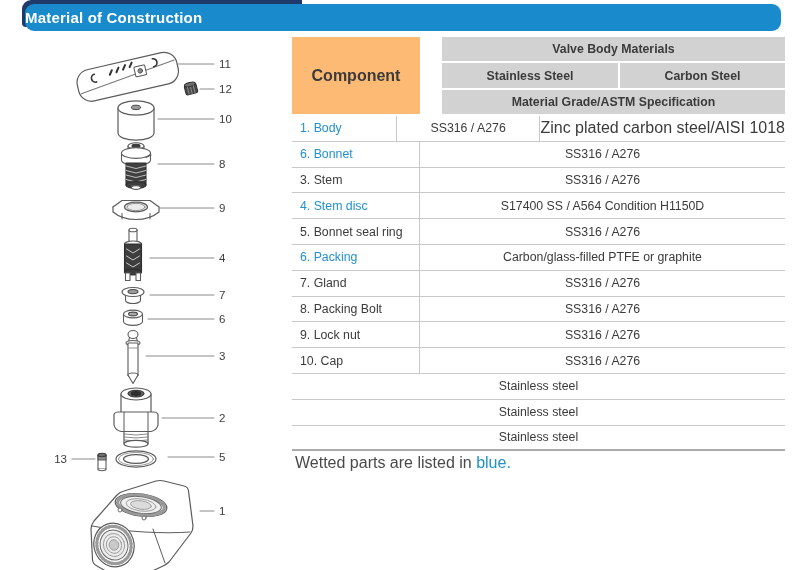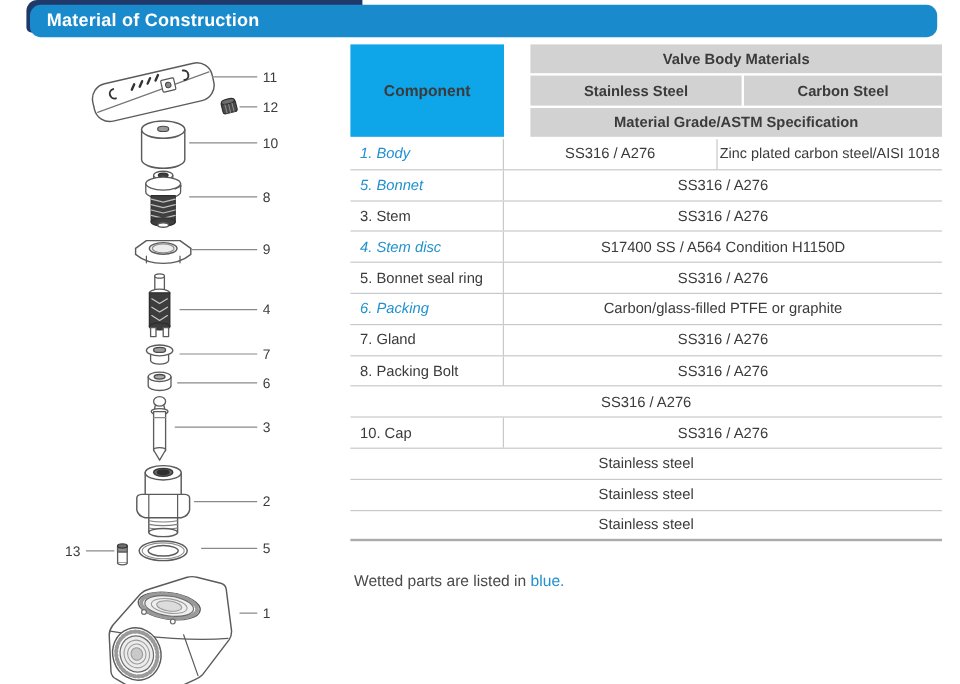"Material of Construction" .titlebar { padding-left: 14px -> none }
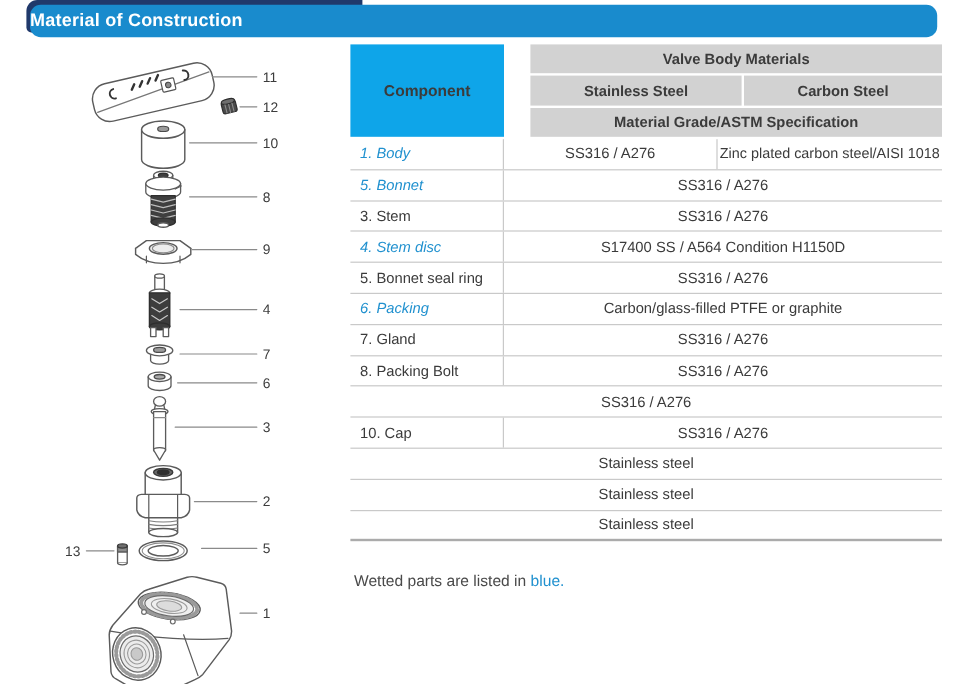"Component" .th-component { background: #0ea5e9 -> #fdba74; font-size: 13px -> 16px }
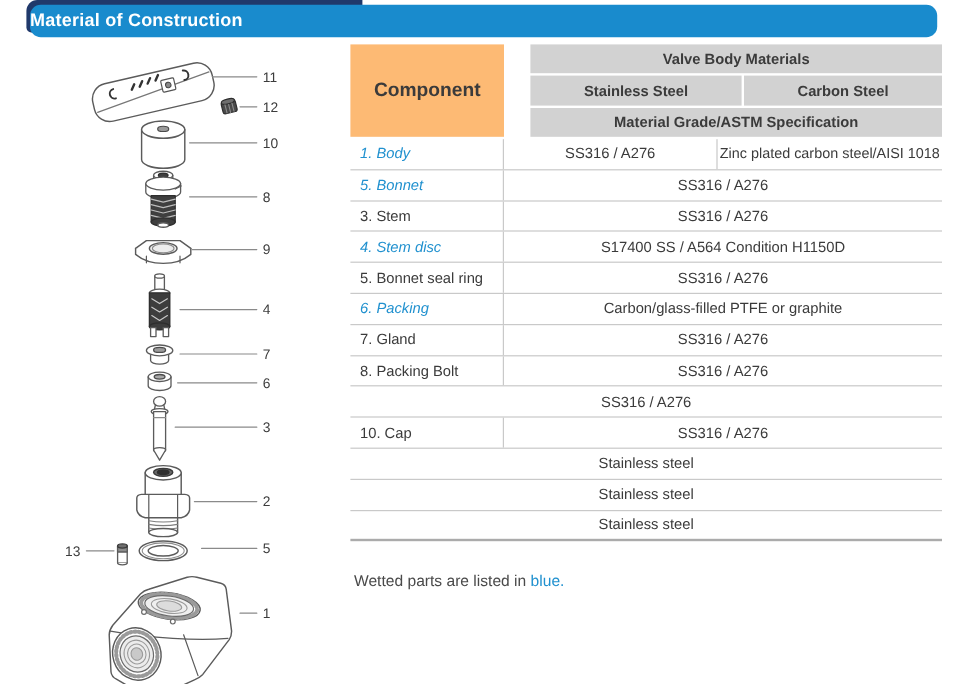"1. Body" .trow.wetted .td-comp { font-style: italic -> none }
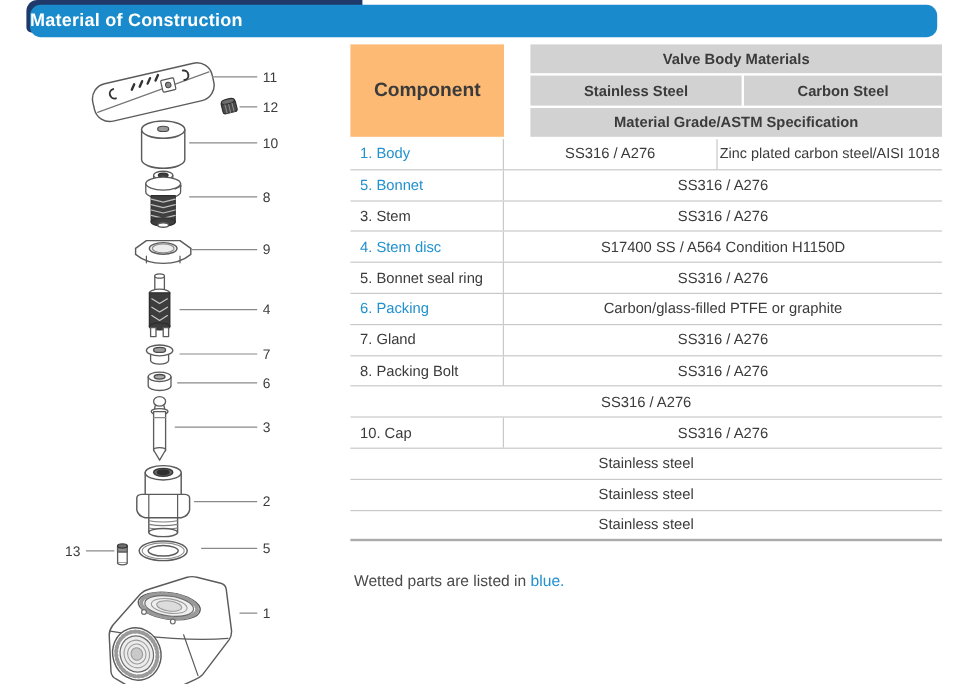"Zinc plated carbon steel/AISI 1018" .td-val2 { font-size: 12px -> 16px }
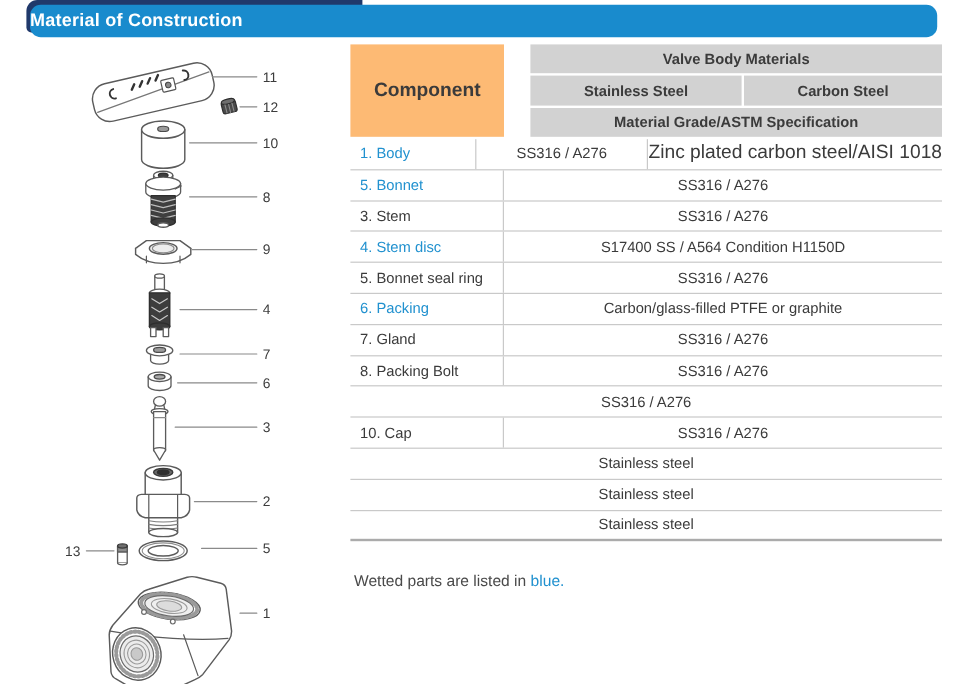"5. Bonnet" div.td-comp { text: 5 -> 6 }
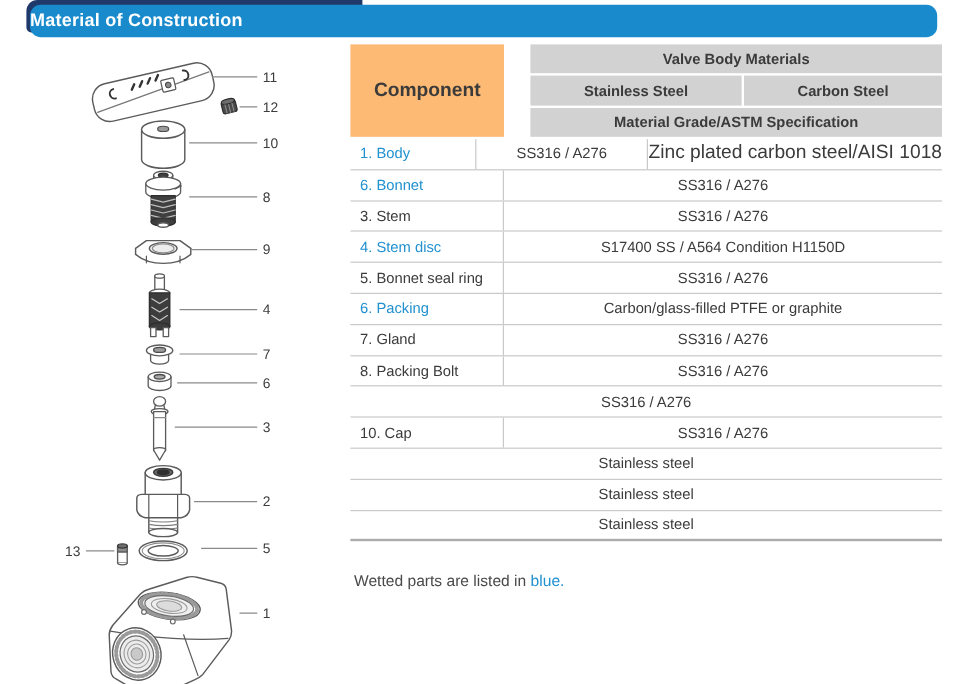"9. Lock nut" div.td-comp { html: none -> <div>9. Lock nut</div> }
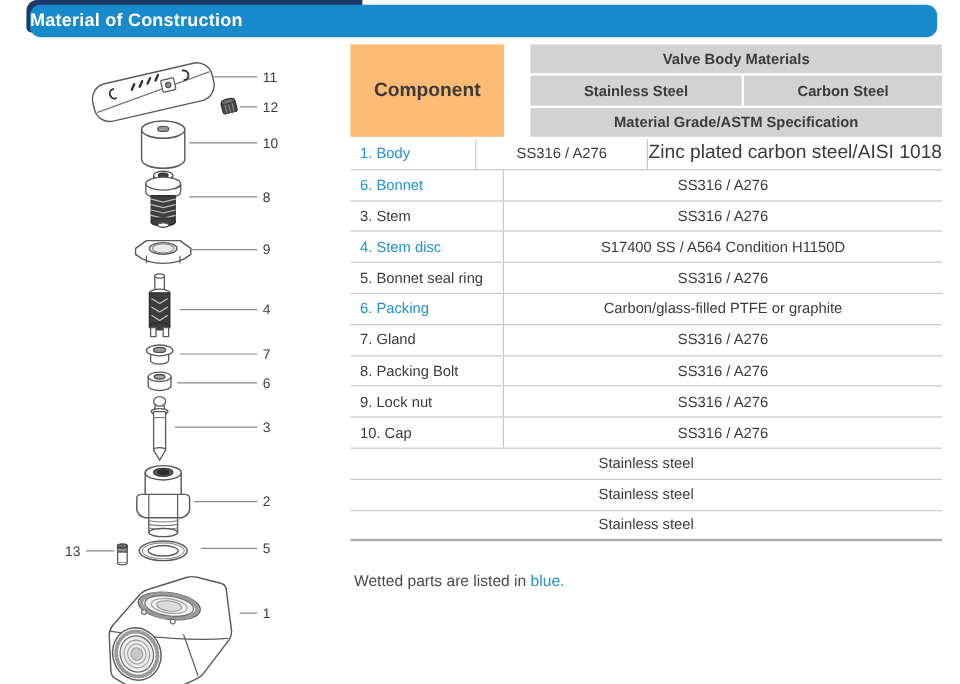"Wetted parts are listed in" .footnote { font-size: 13px -> 16px; top: 476px -> 454px }
